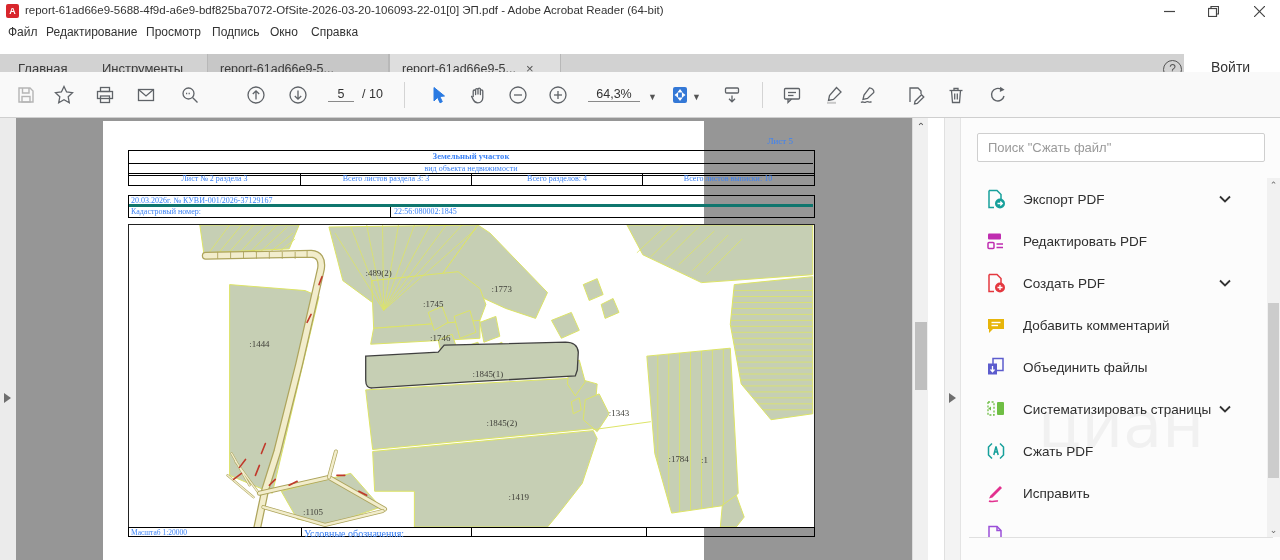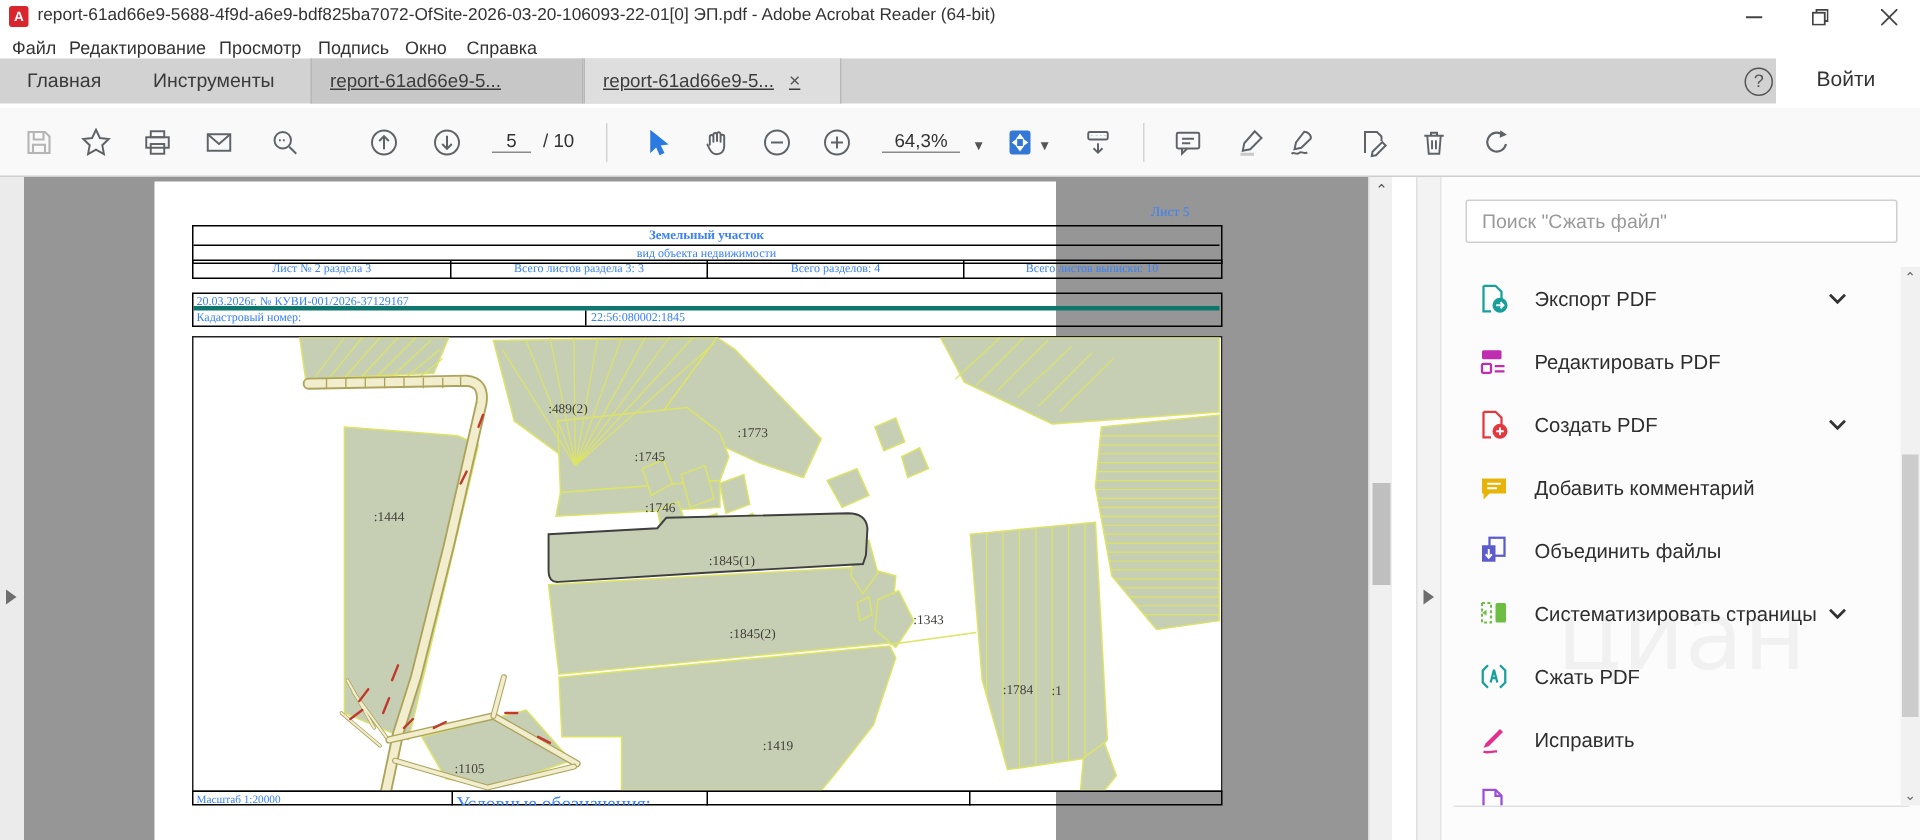"Главная" .tabbar { top: 39px -> 54px }
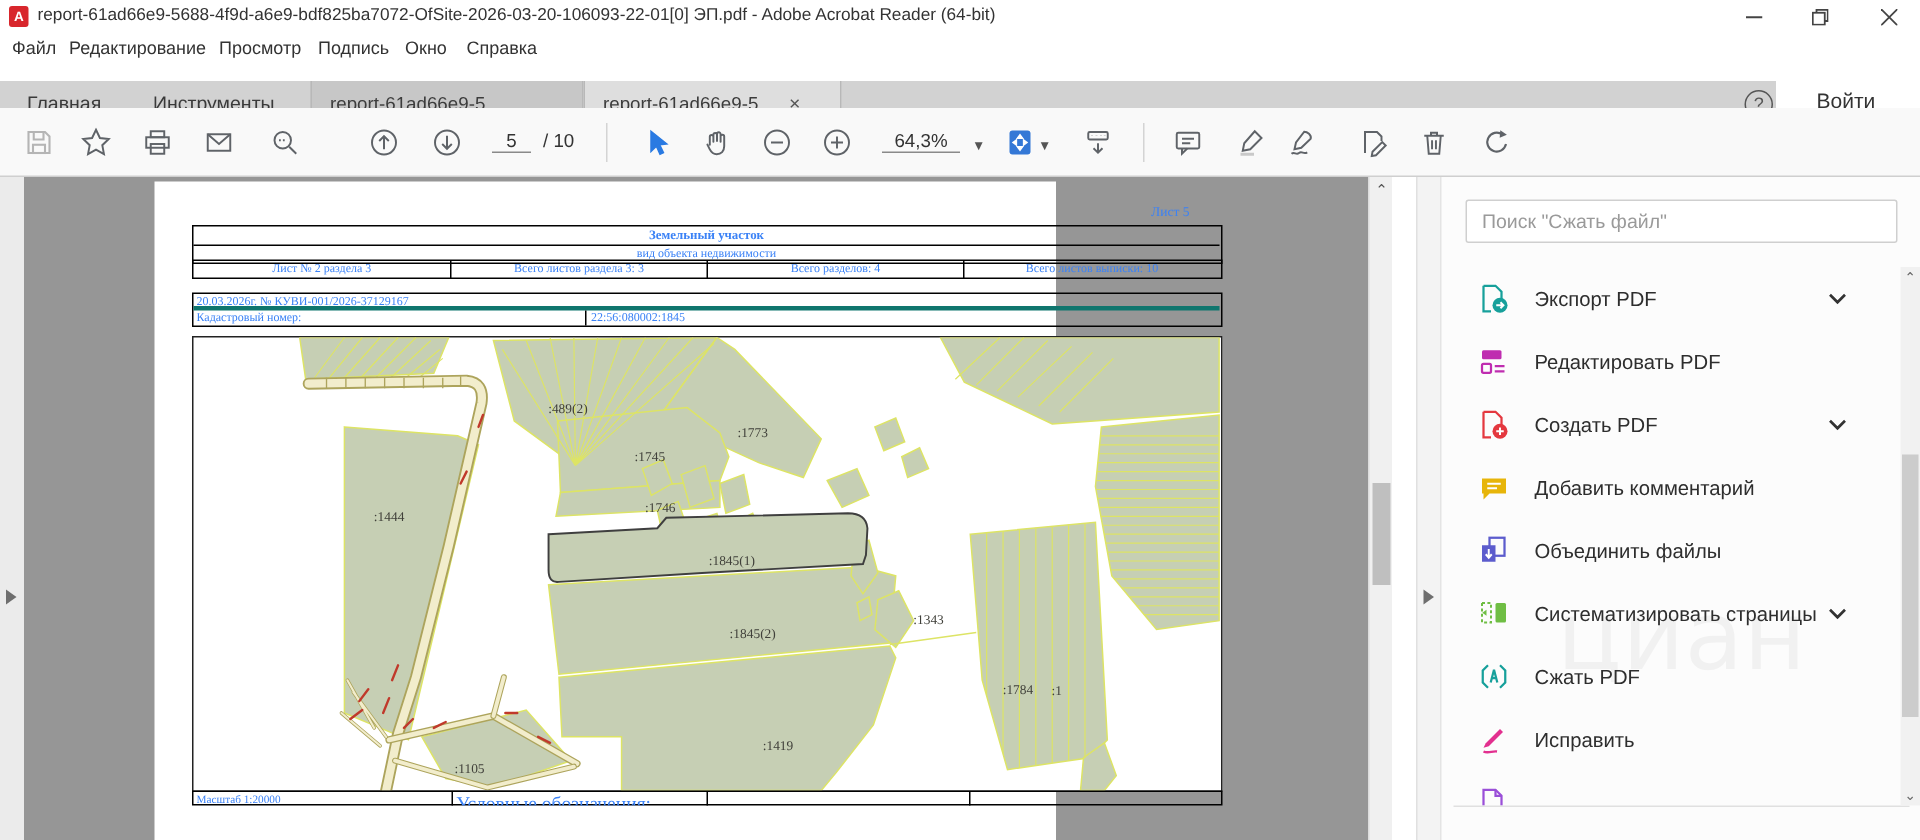"Условные обозначения:" div.dcell { font-size: 13px -> 10px }
